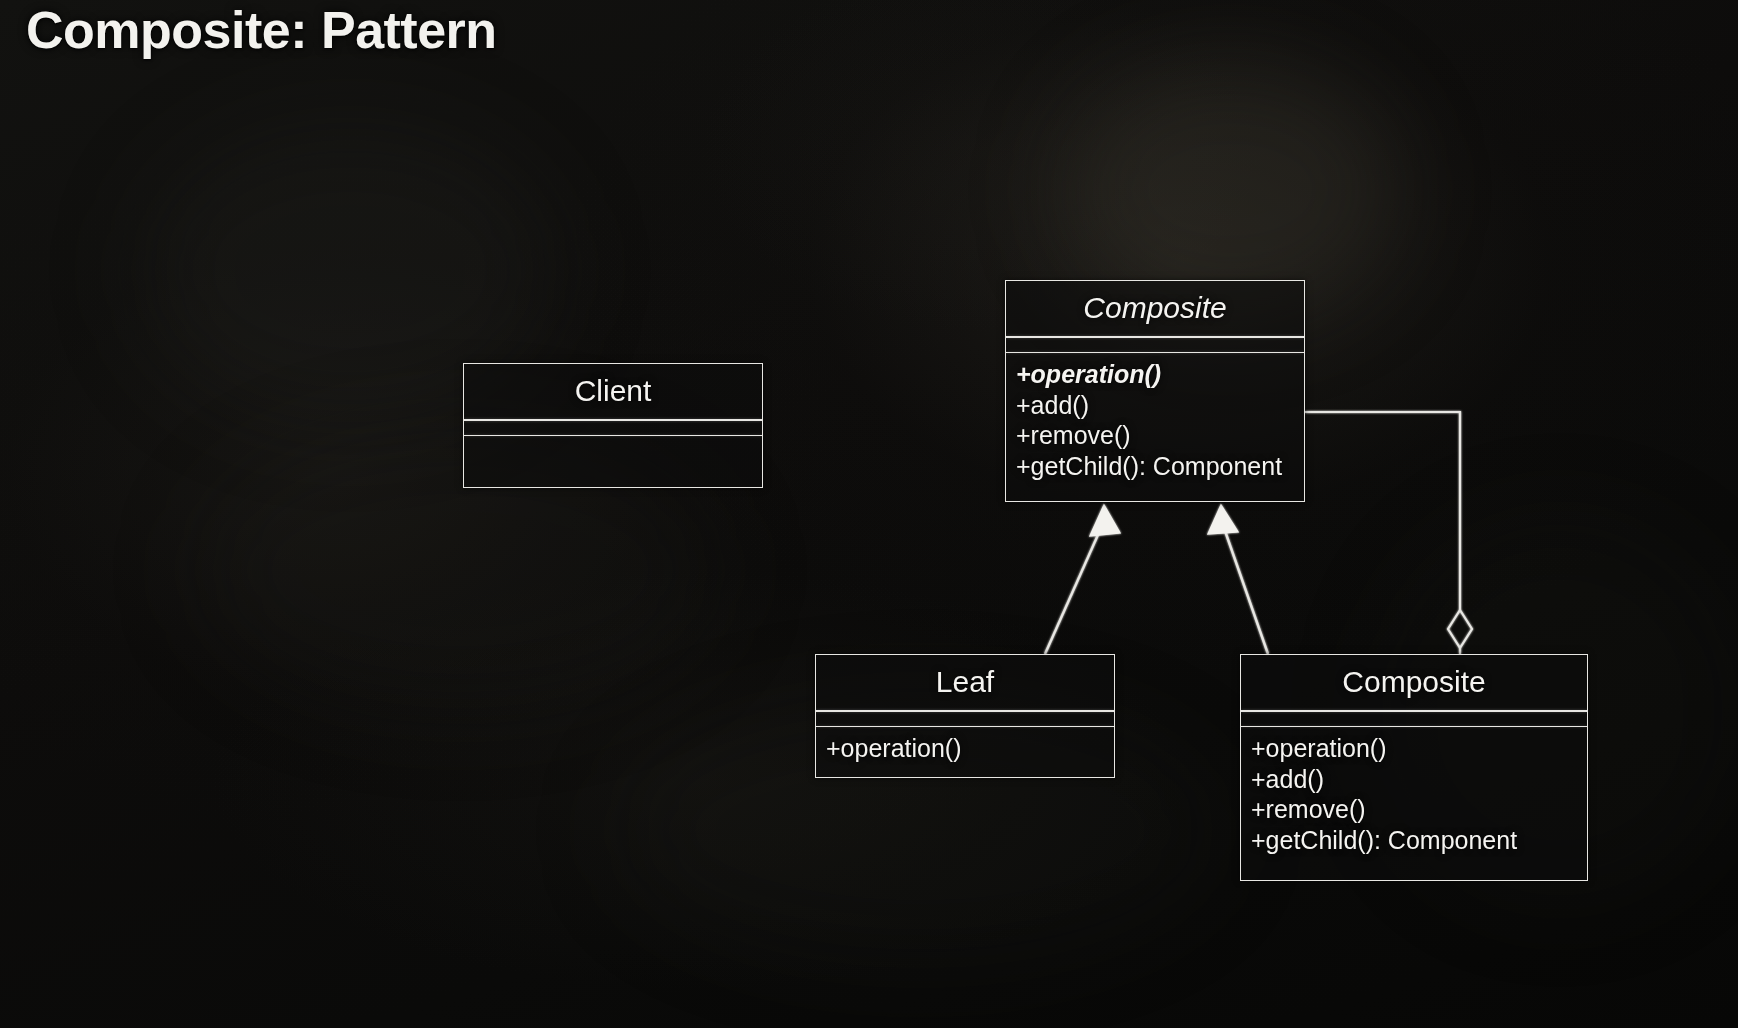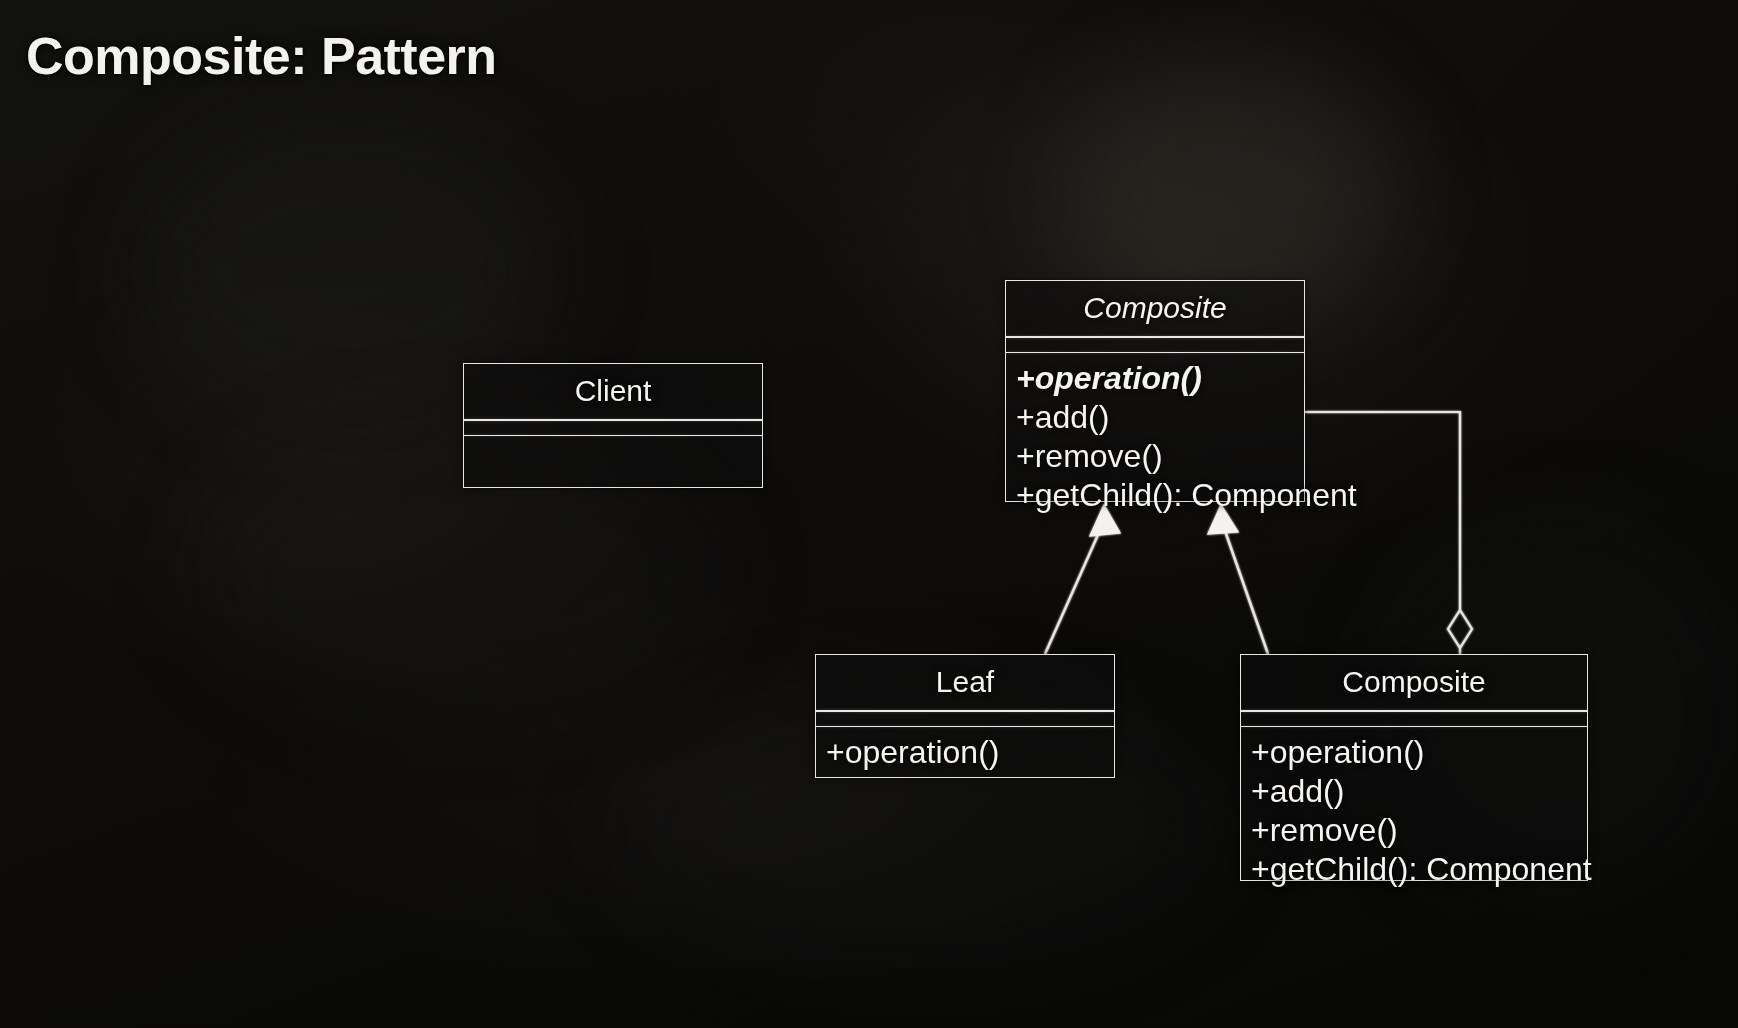"Composite: Pattern" #title { top: 26px -> 0 }
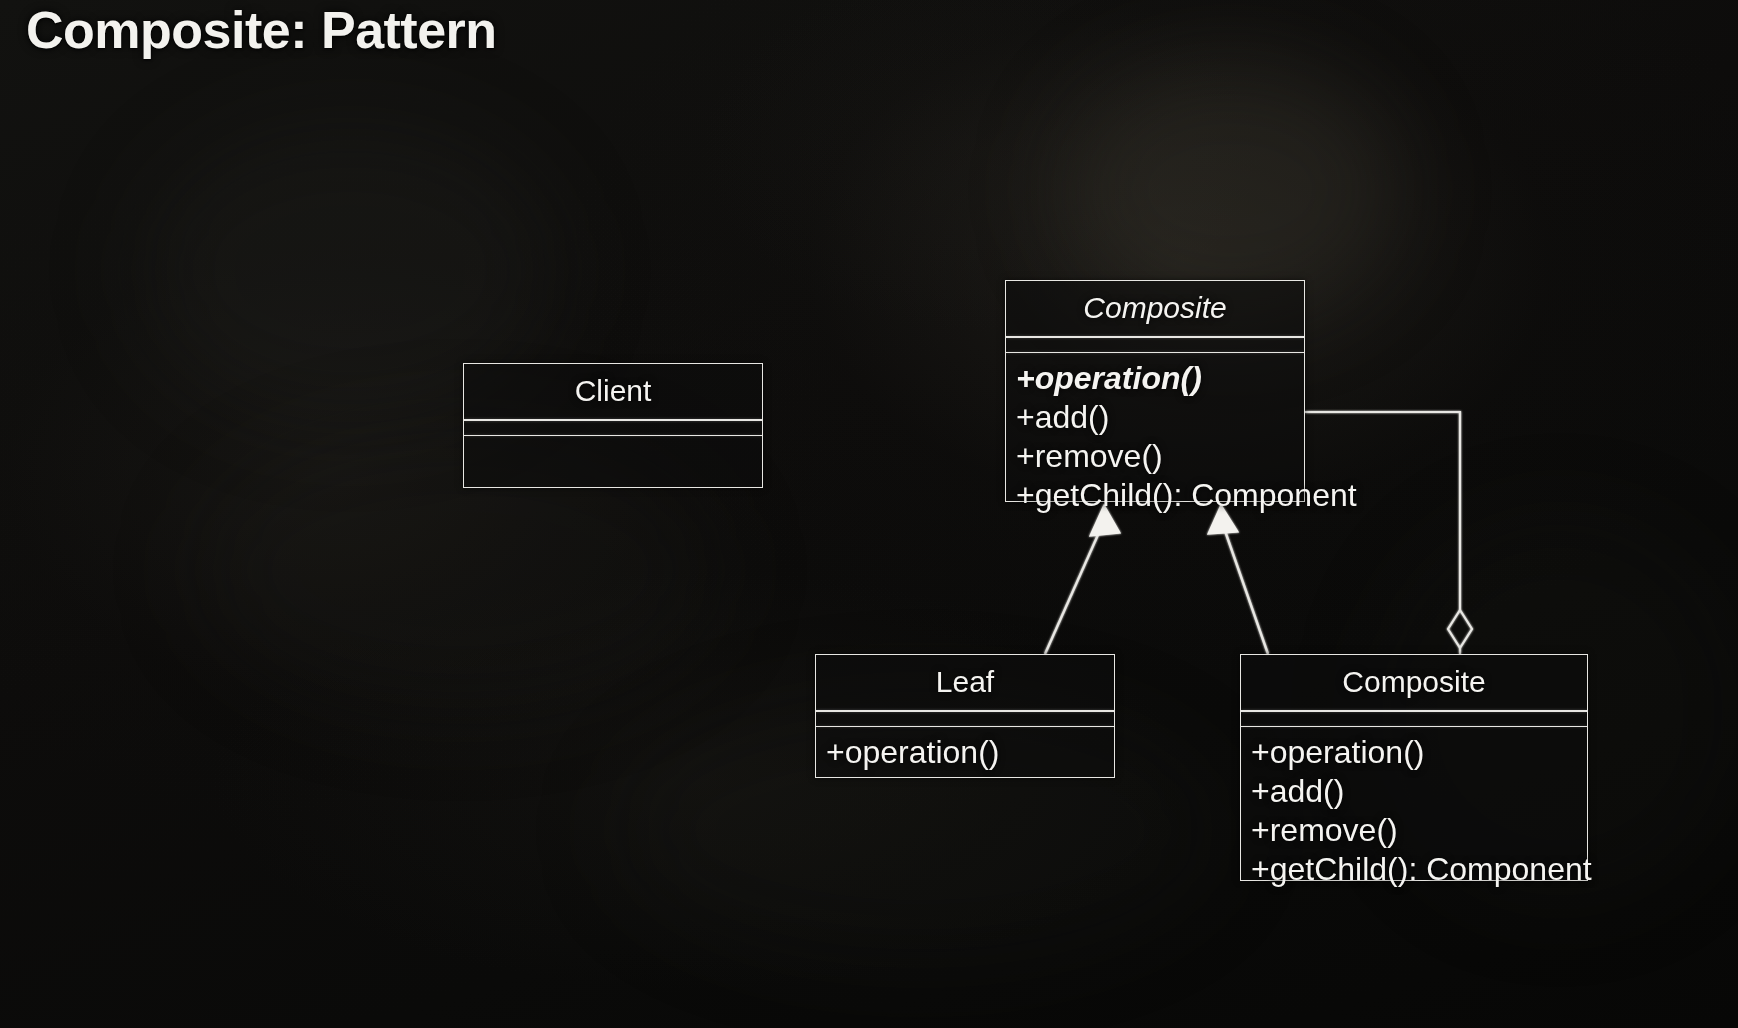"+operation()" .op { font-size: 32px -> 25px }
